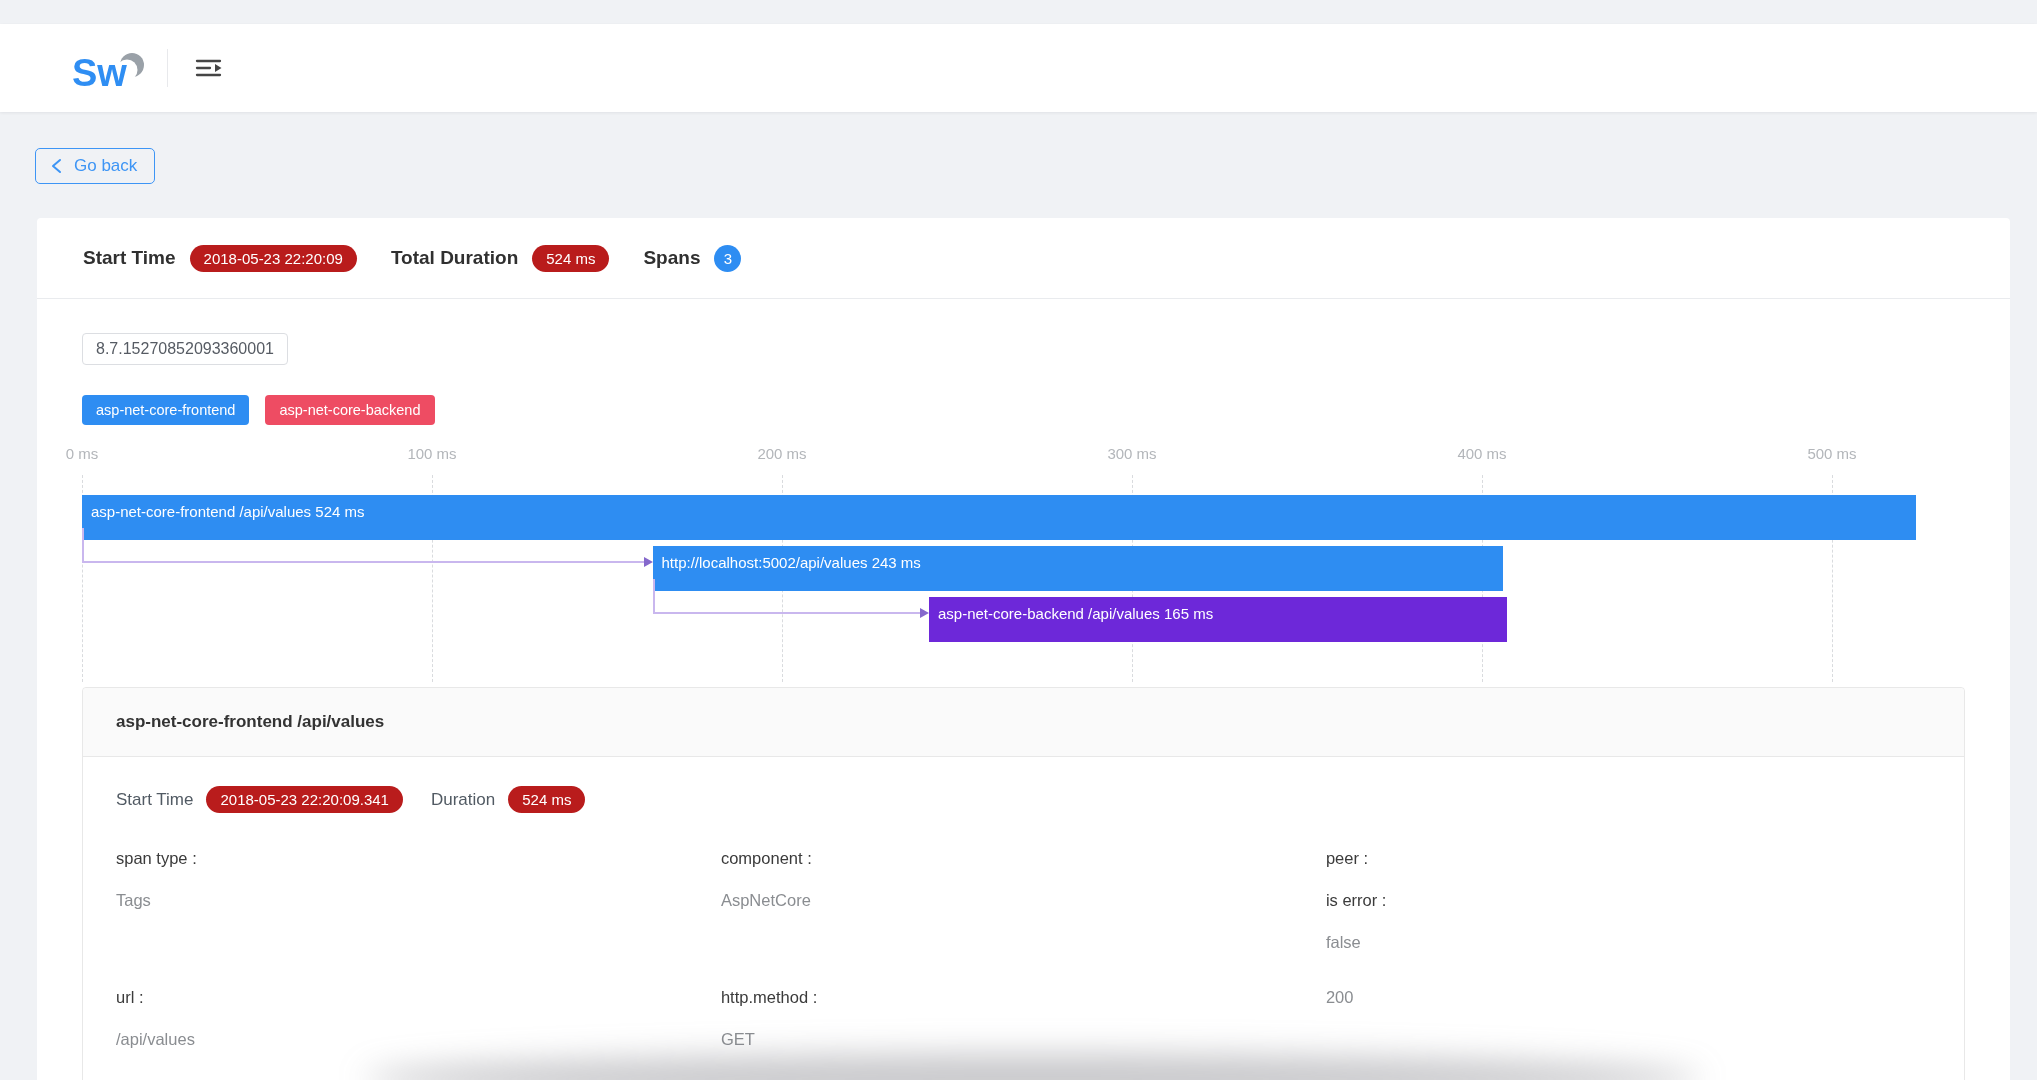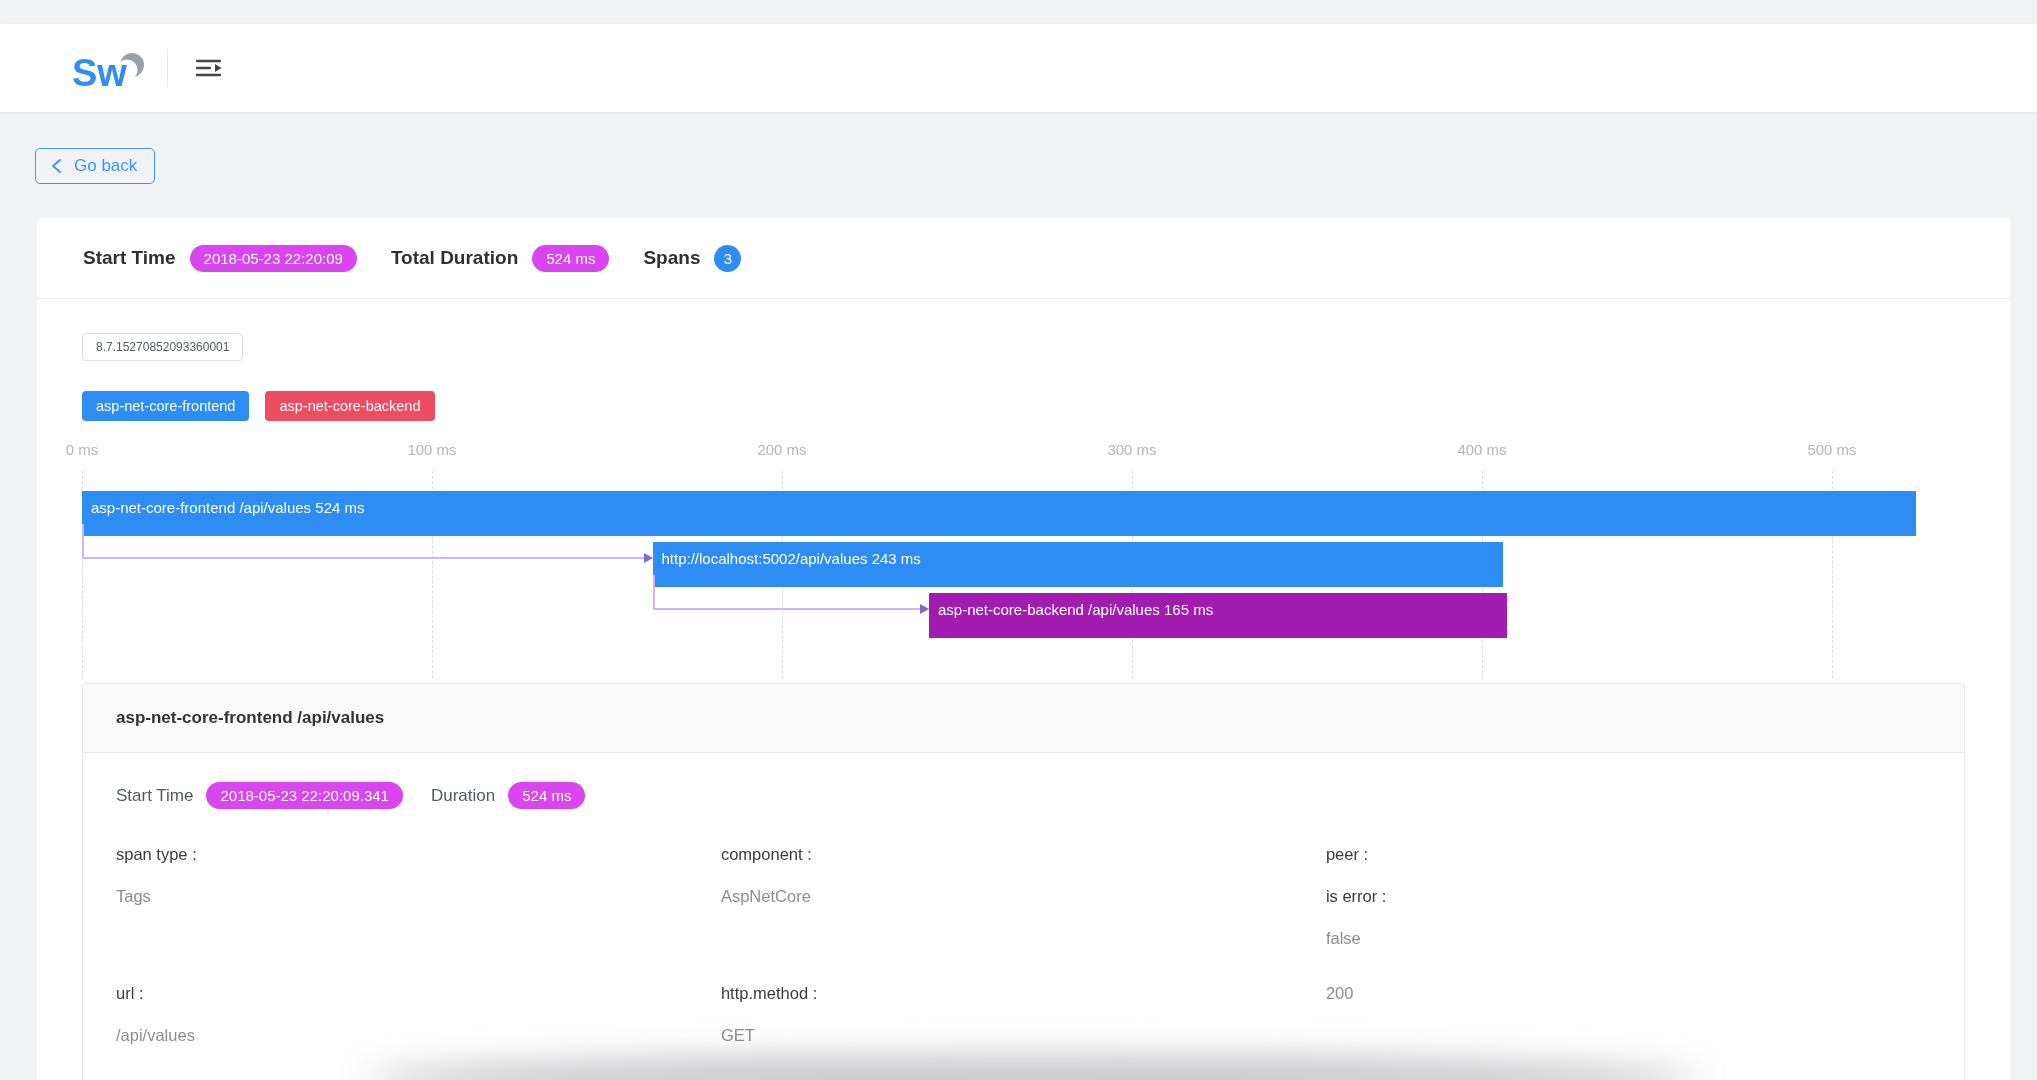"2018-05-23 22:20:09" .pill { background: #d946ef -> #b91c1c }
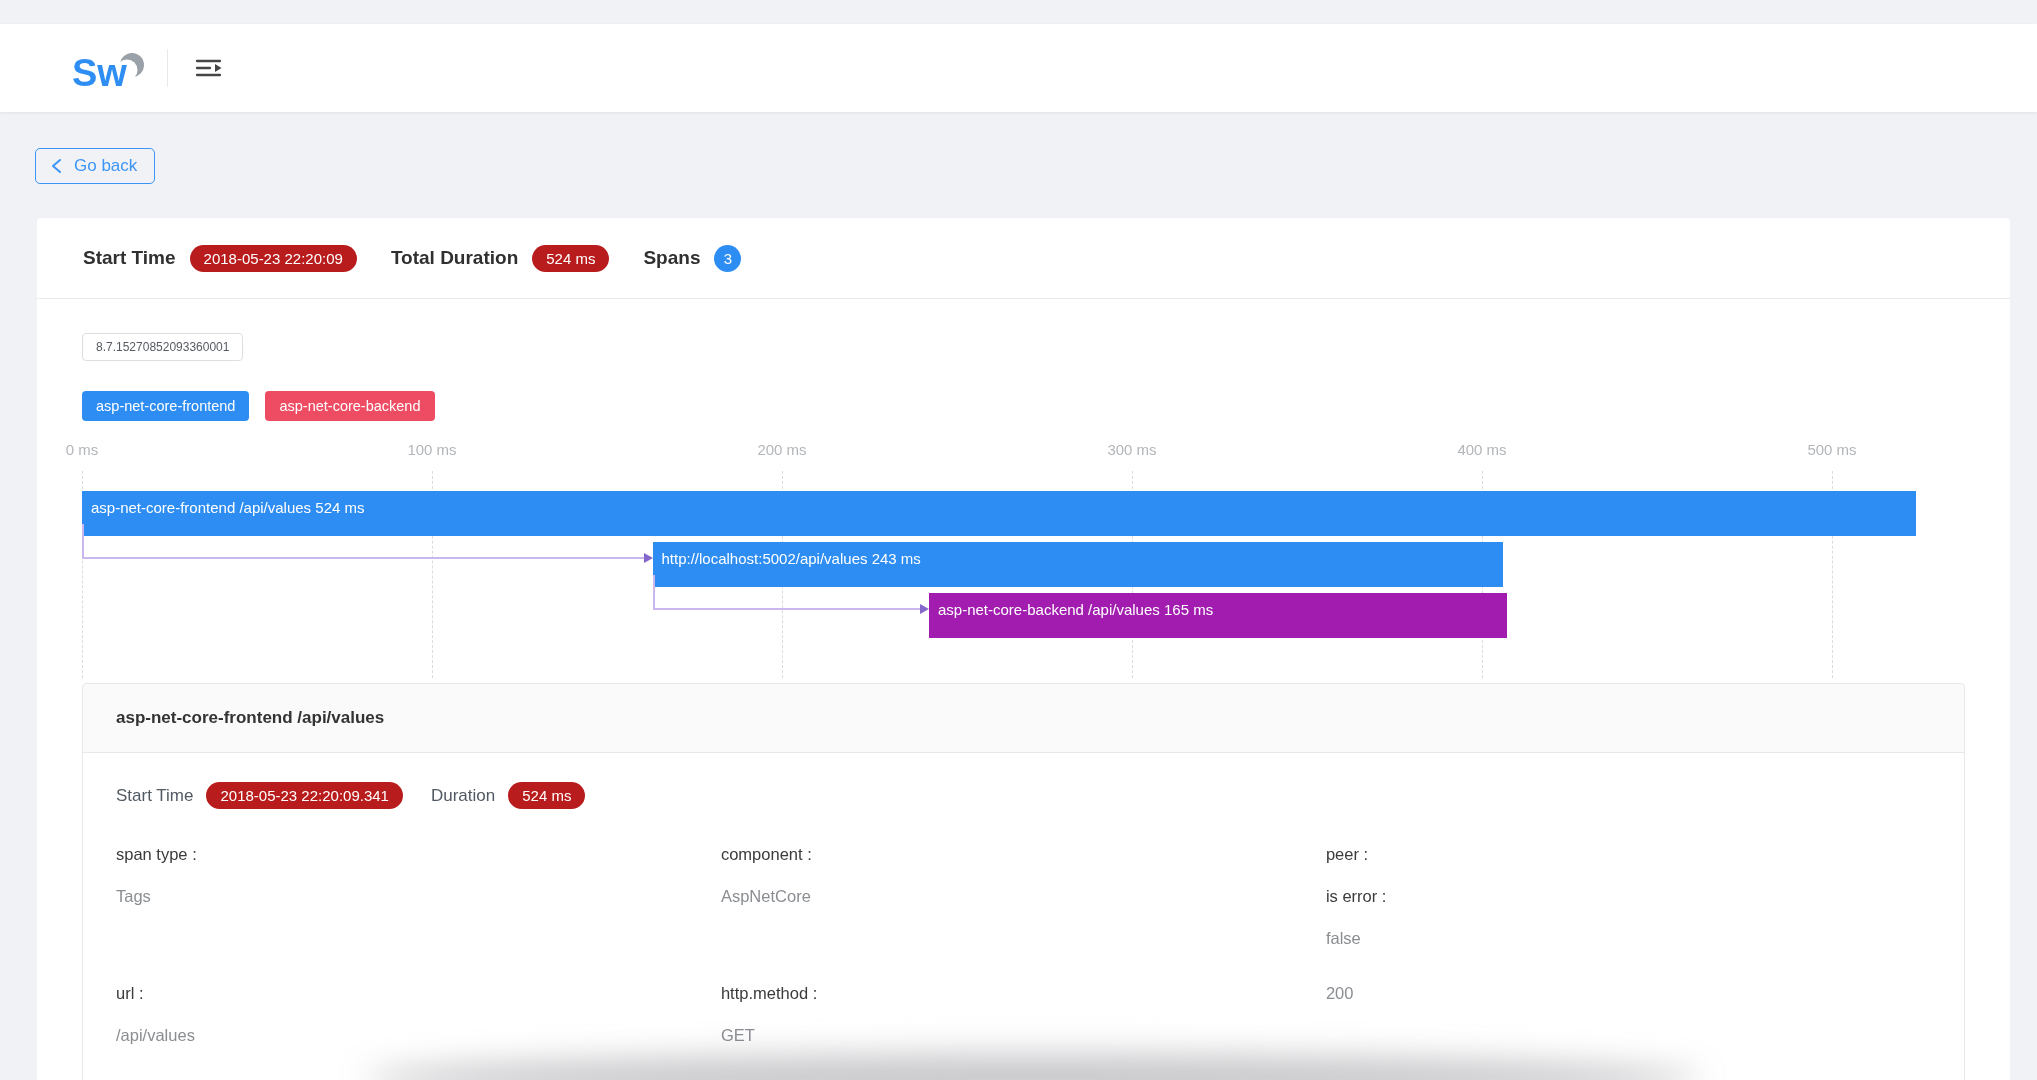"8.7.15270852093360001" .trace-id { font-size: 12px -> 16px }
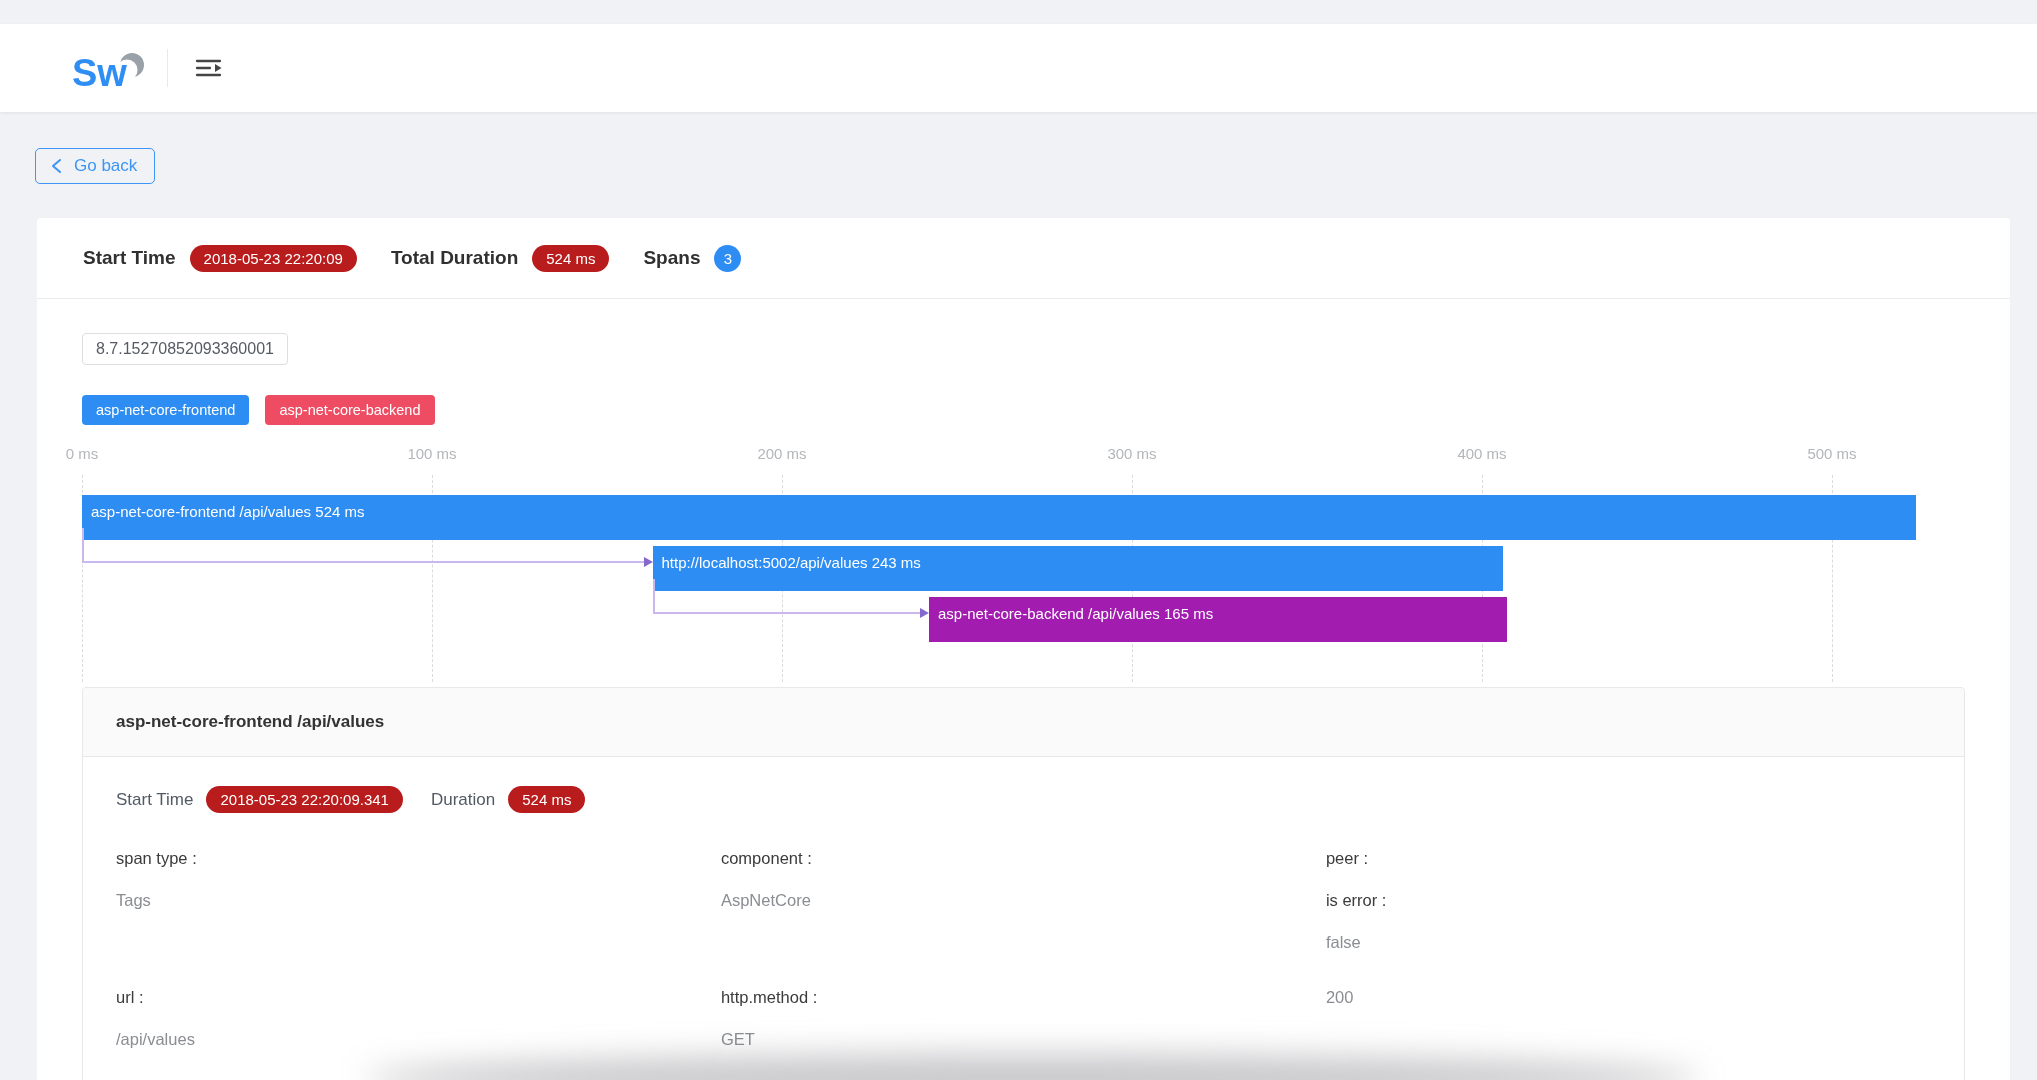"asp-net-core-backend /api/values 165 ms" div.bar { background: #a21caf -> #6d28d9 }
